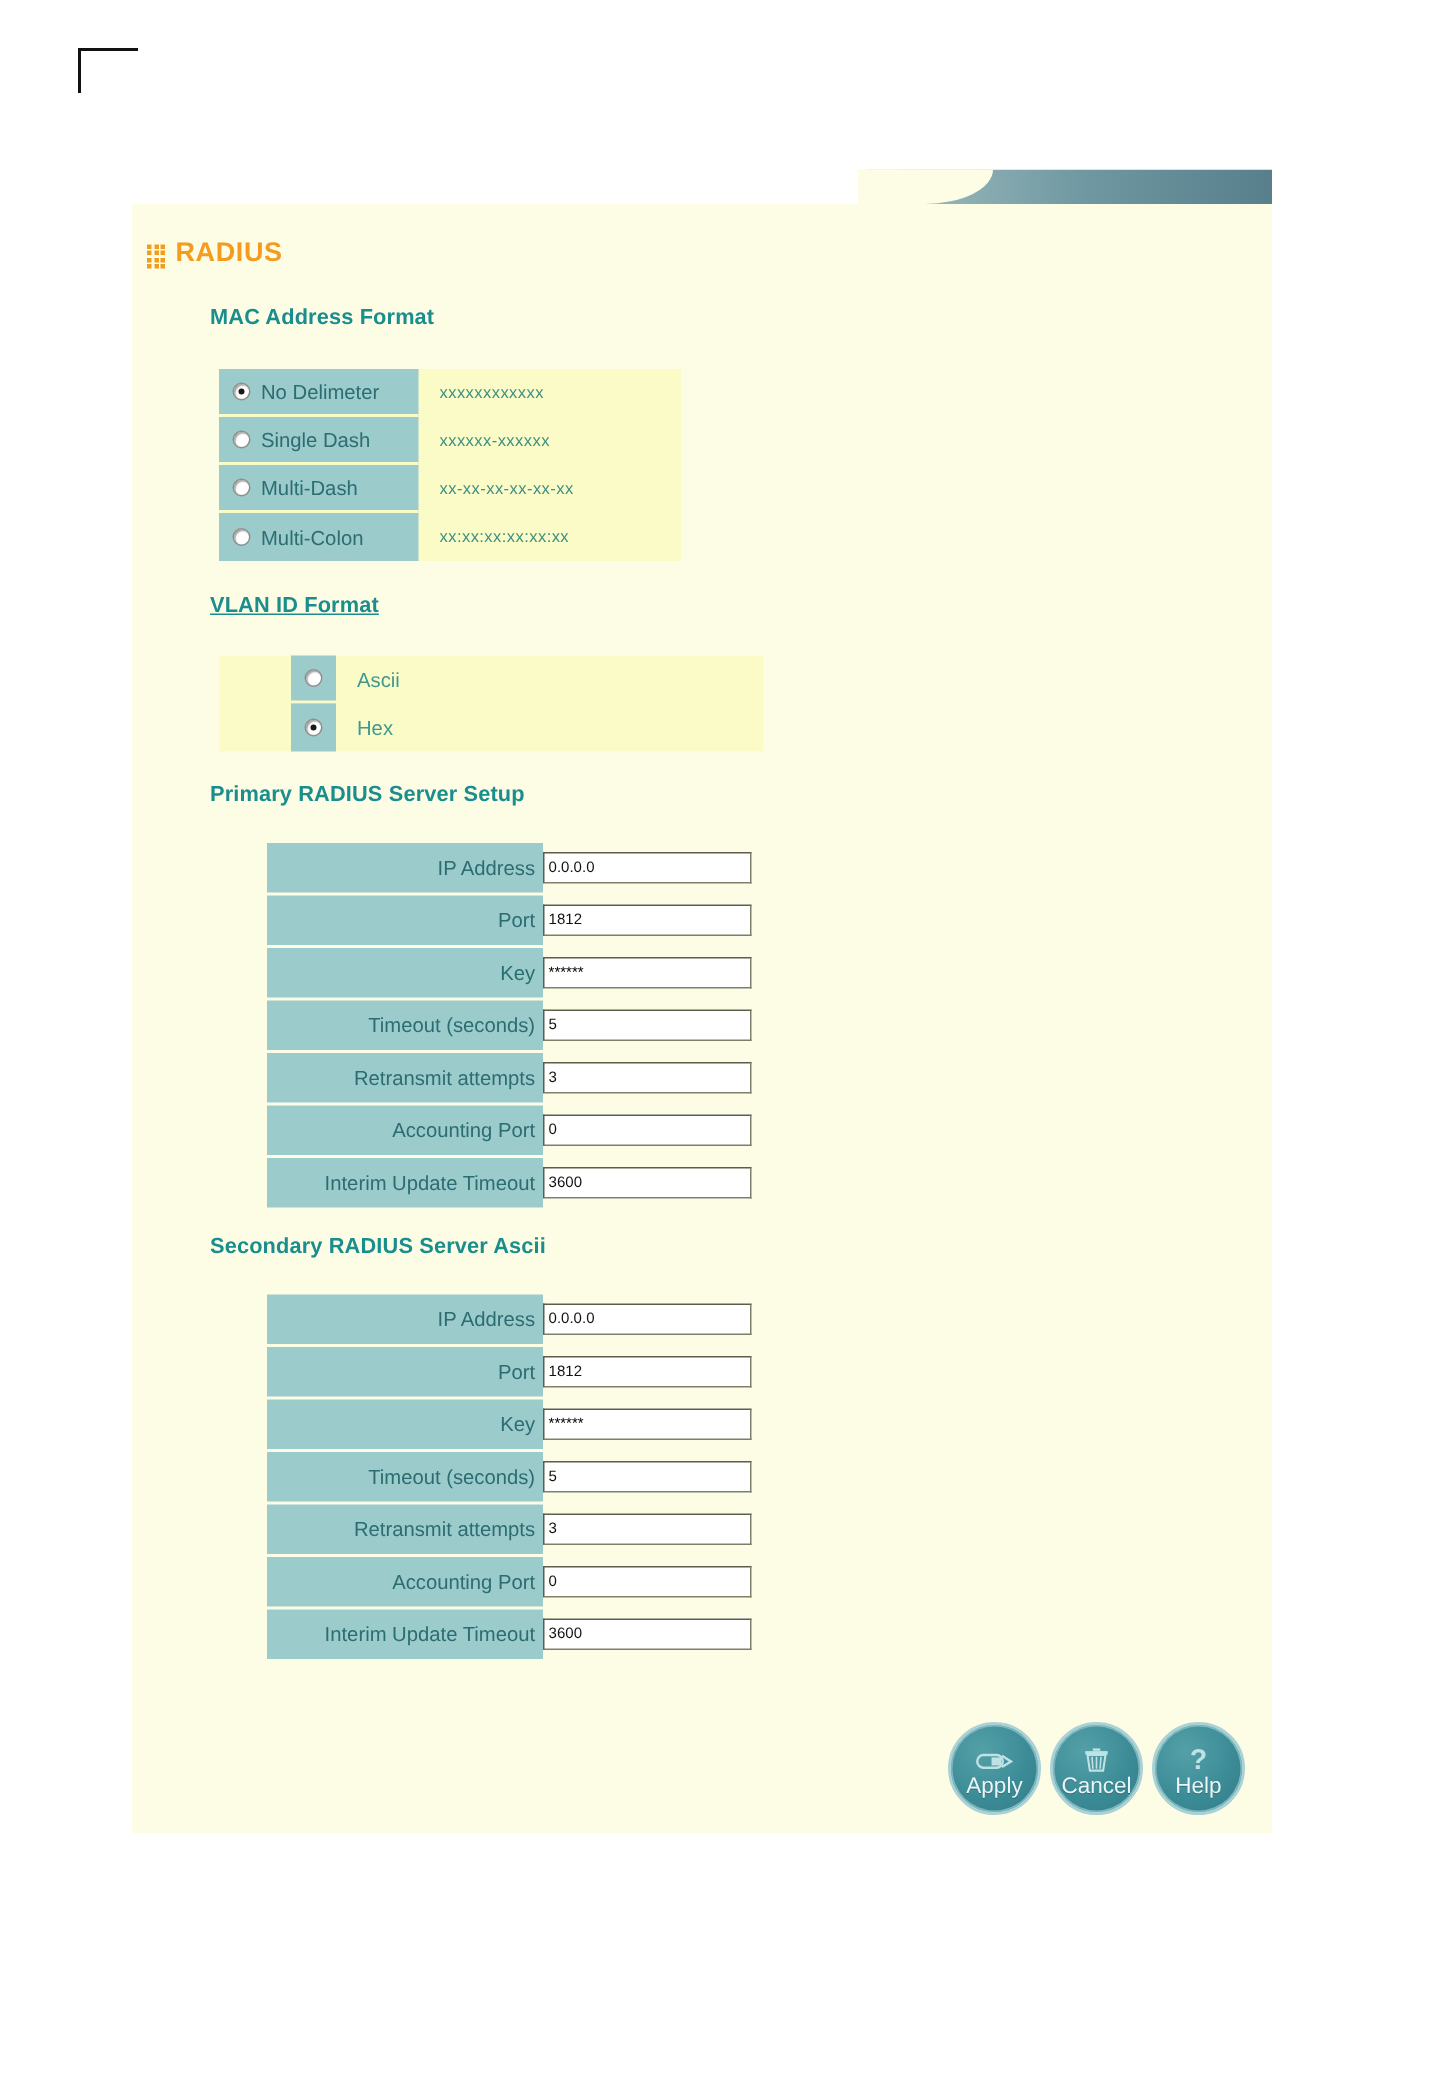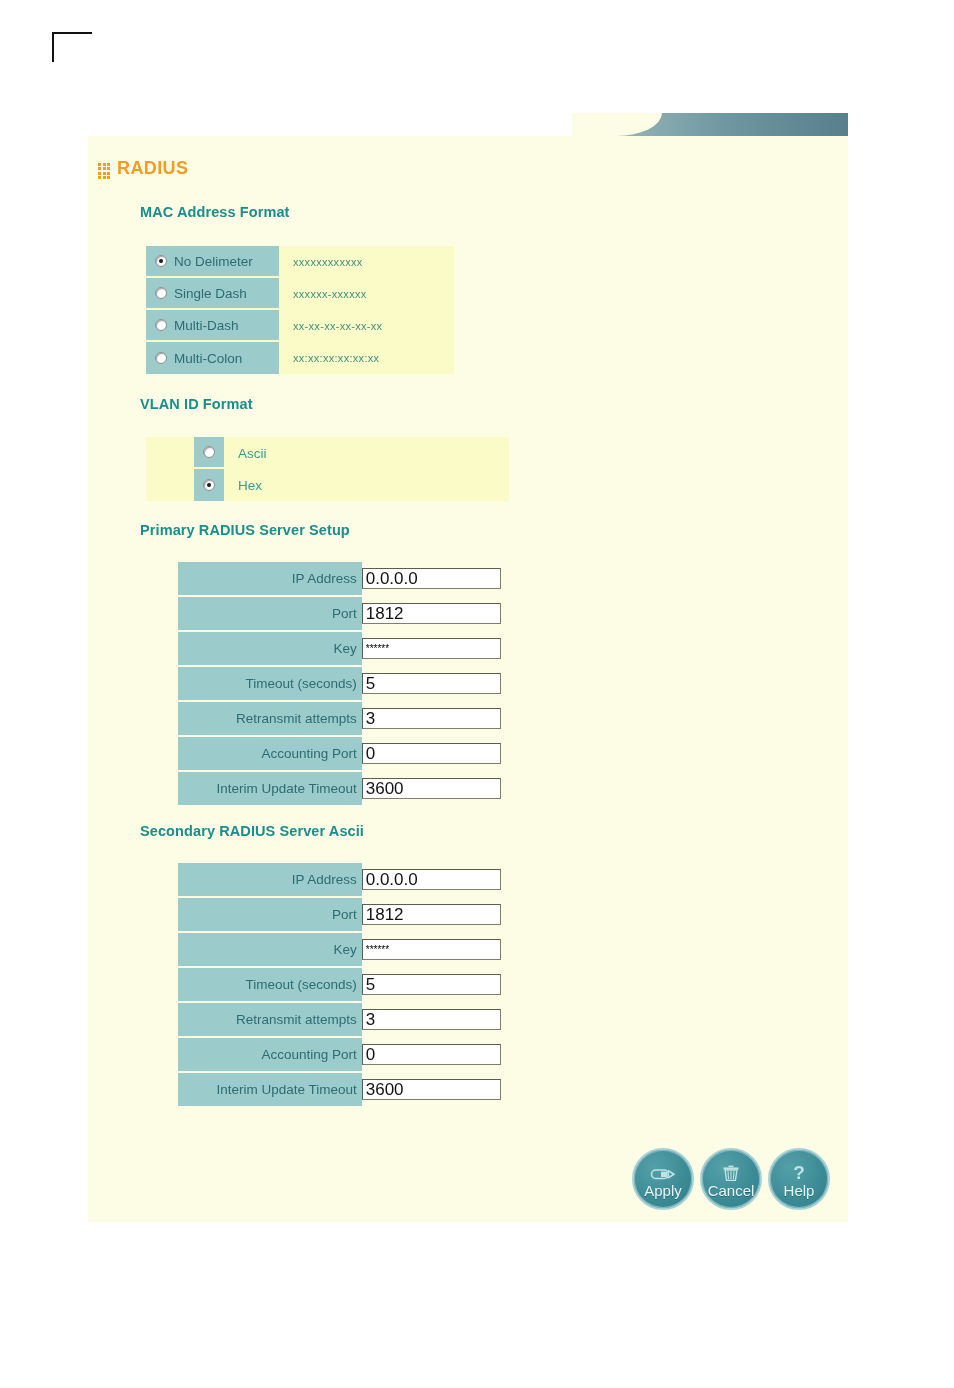"VLAN ID Format" div.section-head { text-decoration: none -> underline }
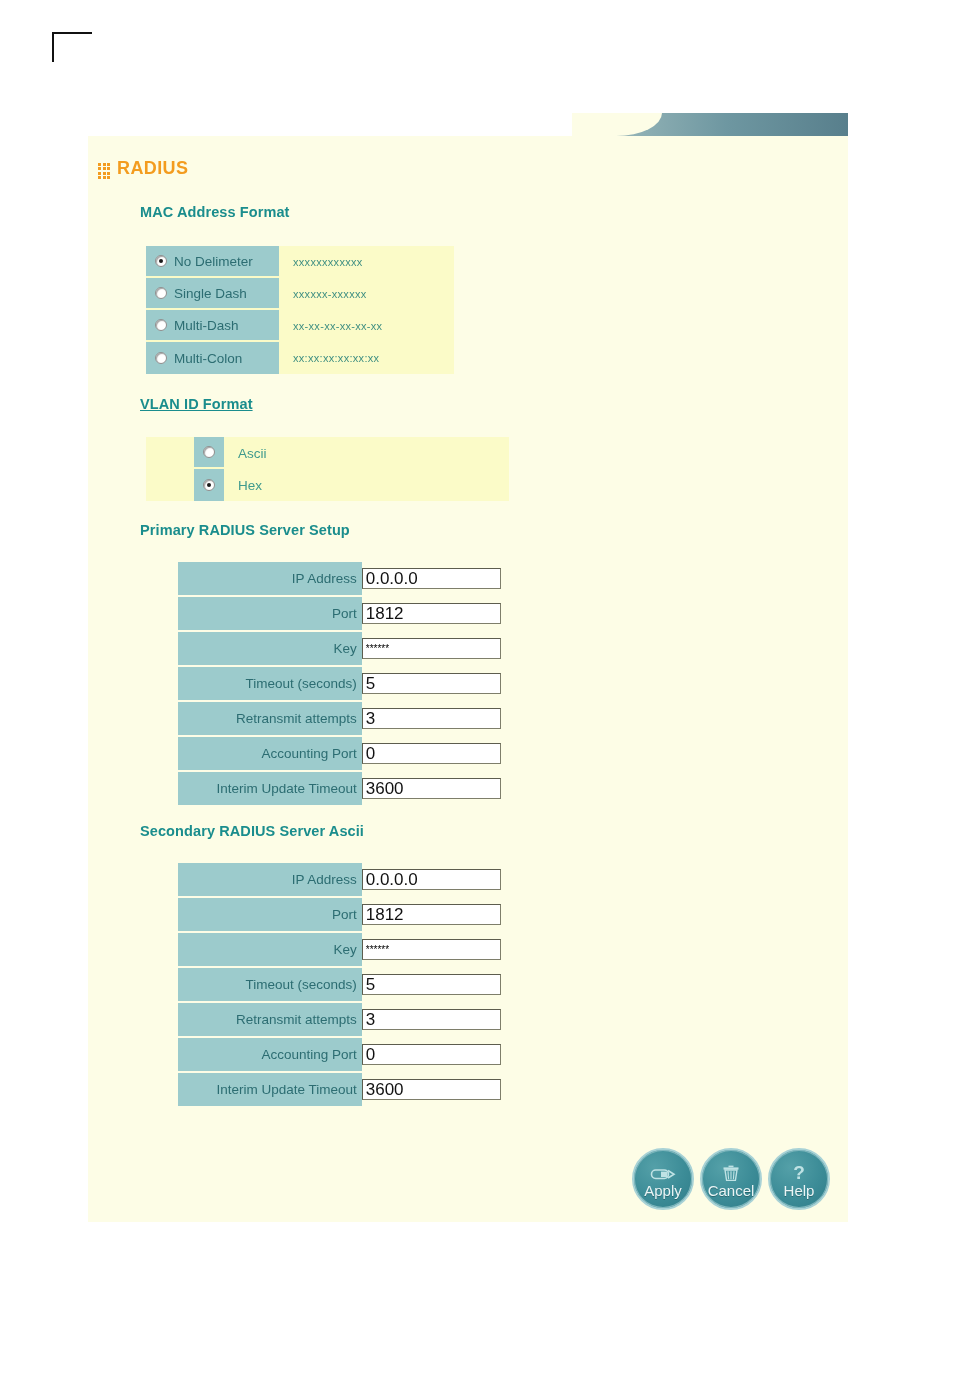"0.0.0.0" .form-table .f-input { font-size: 17px -> 10px }
